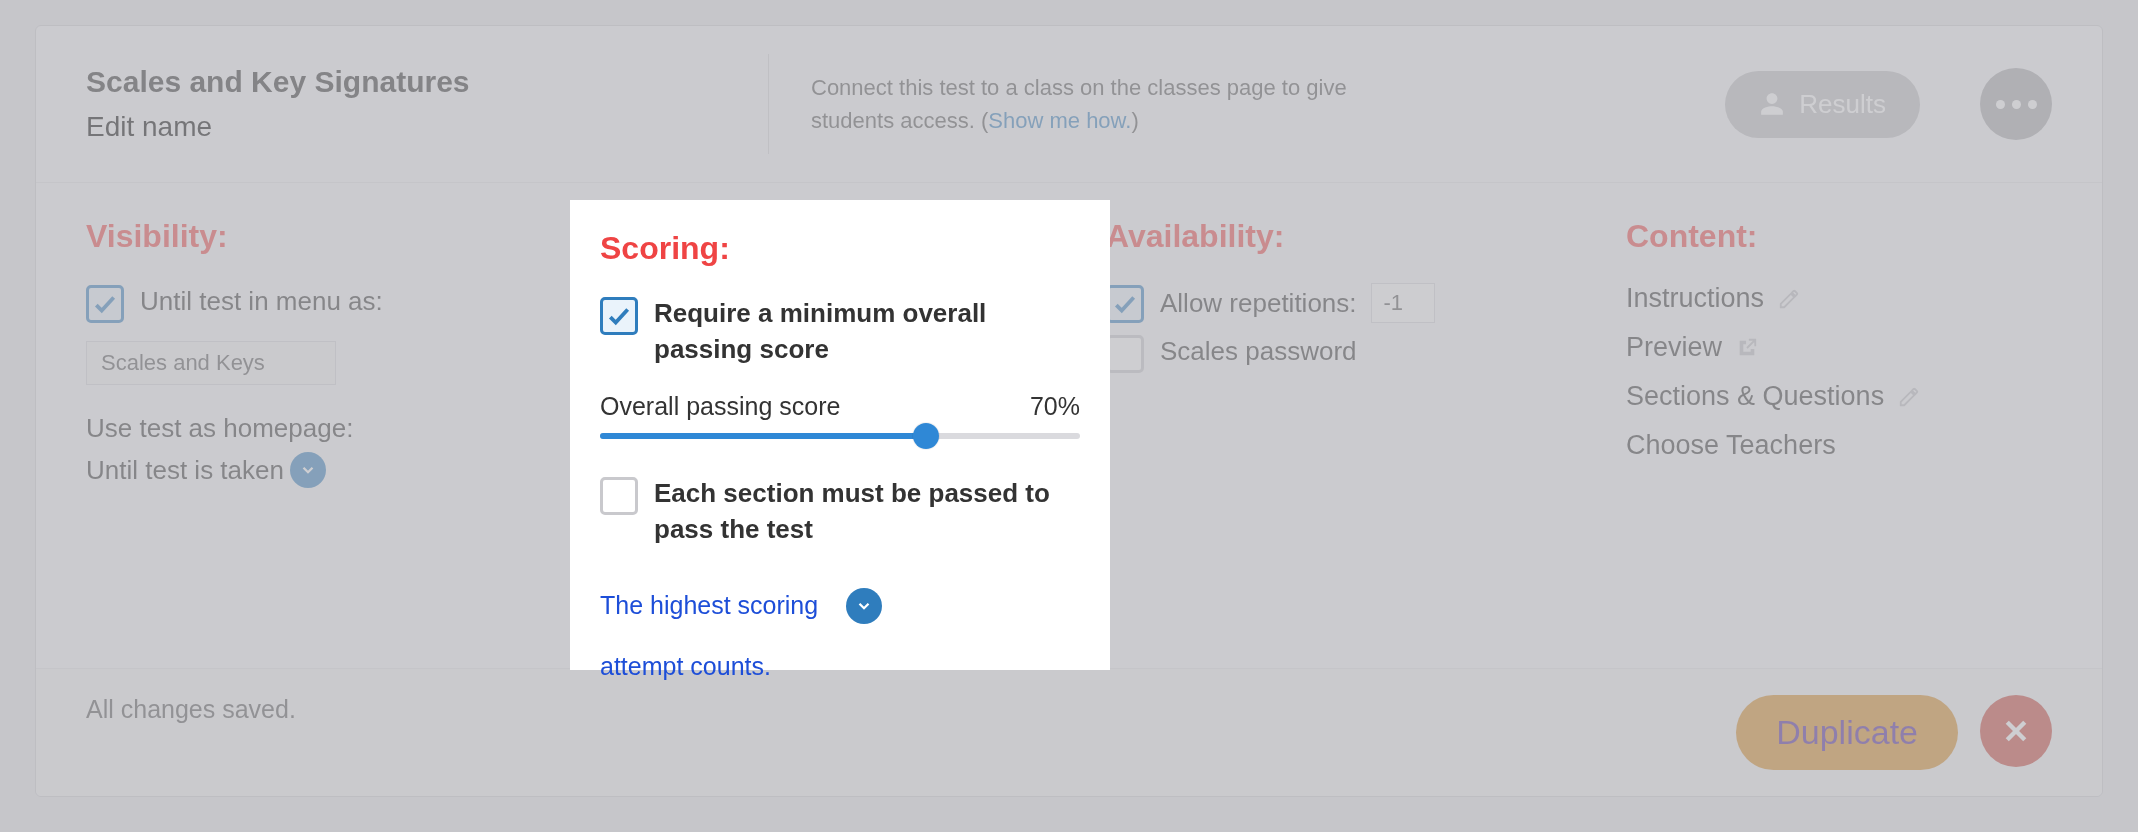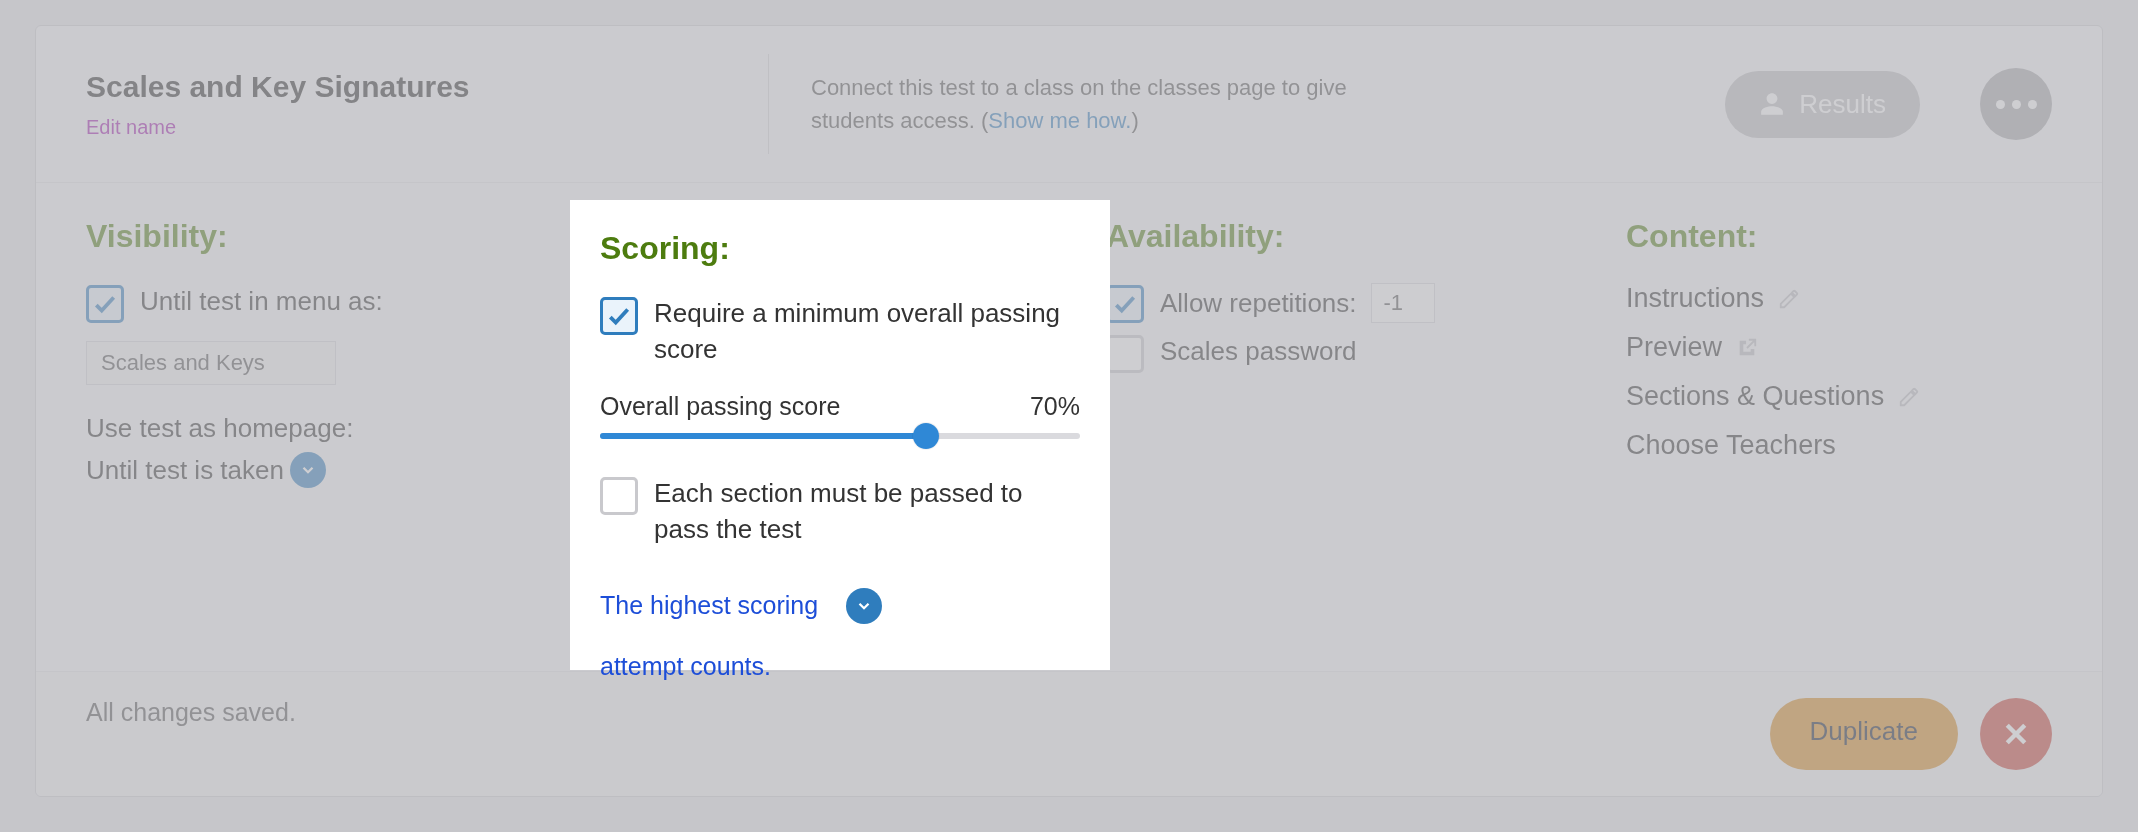"Edit name" .edit-name { color: #a21caf -> #000000; font-size: 20px -> 28px }
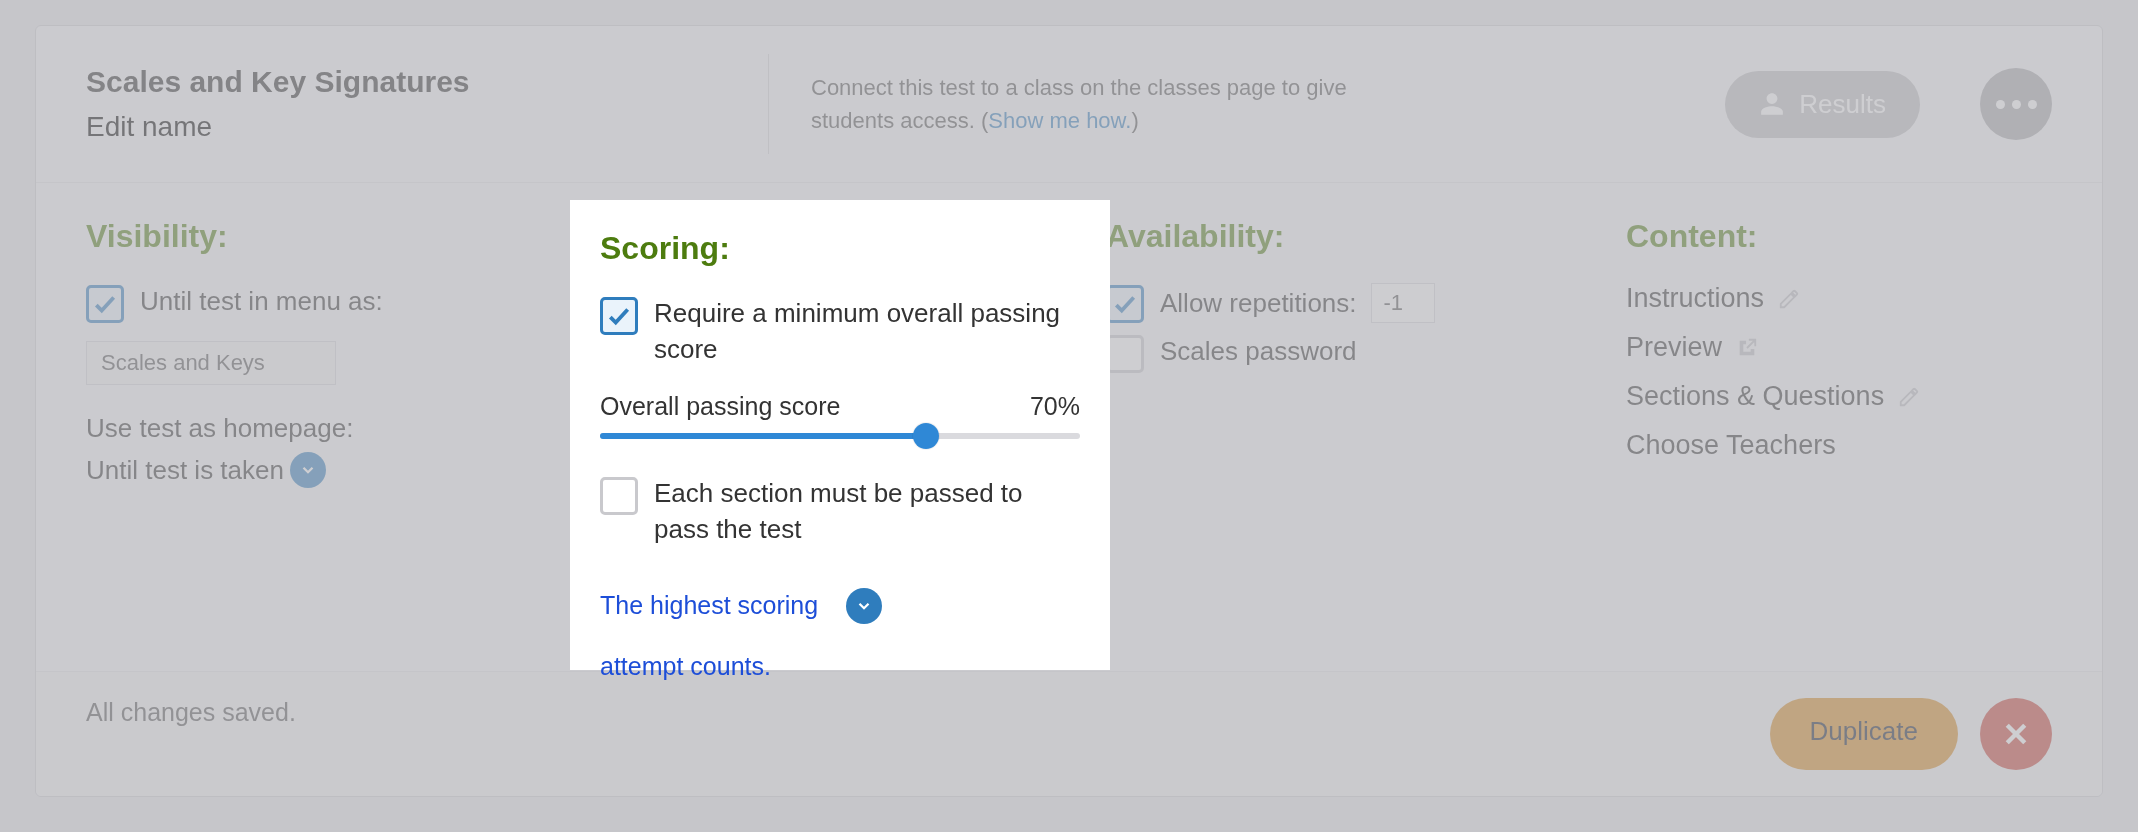"Visibility:" h2.section { color: #4d7c0f -> #ef4444 }
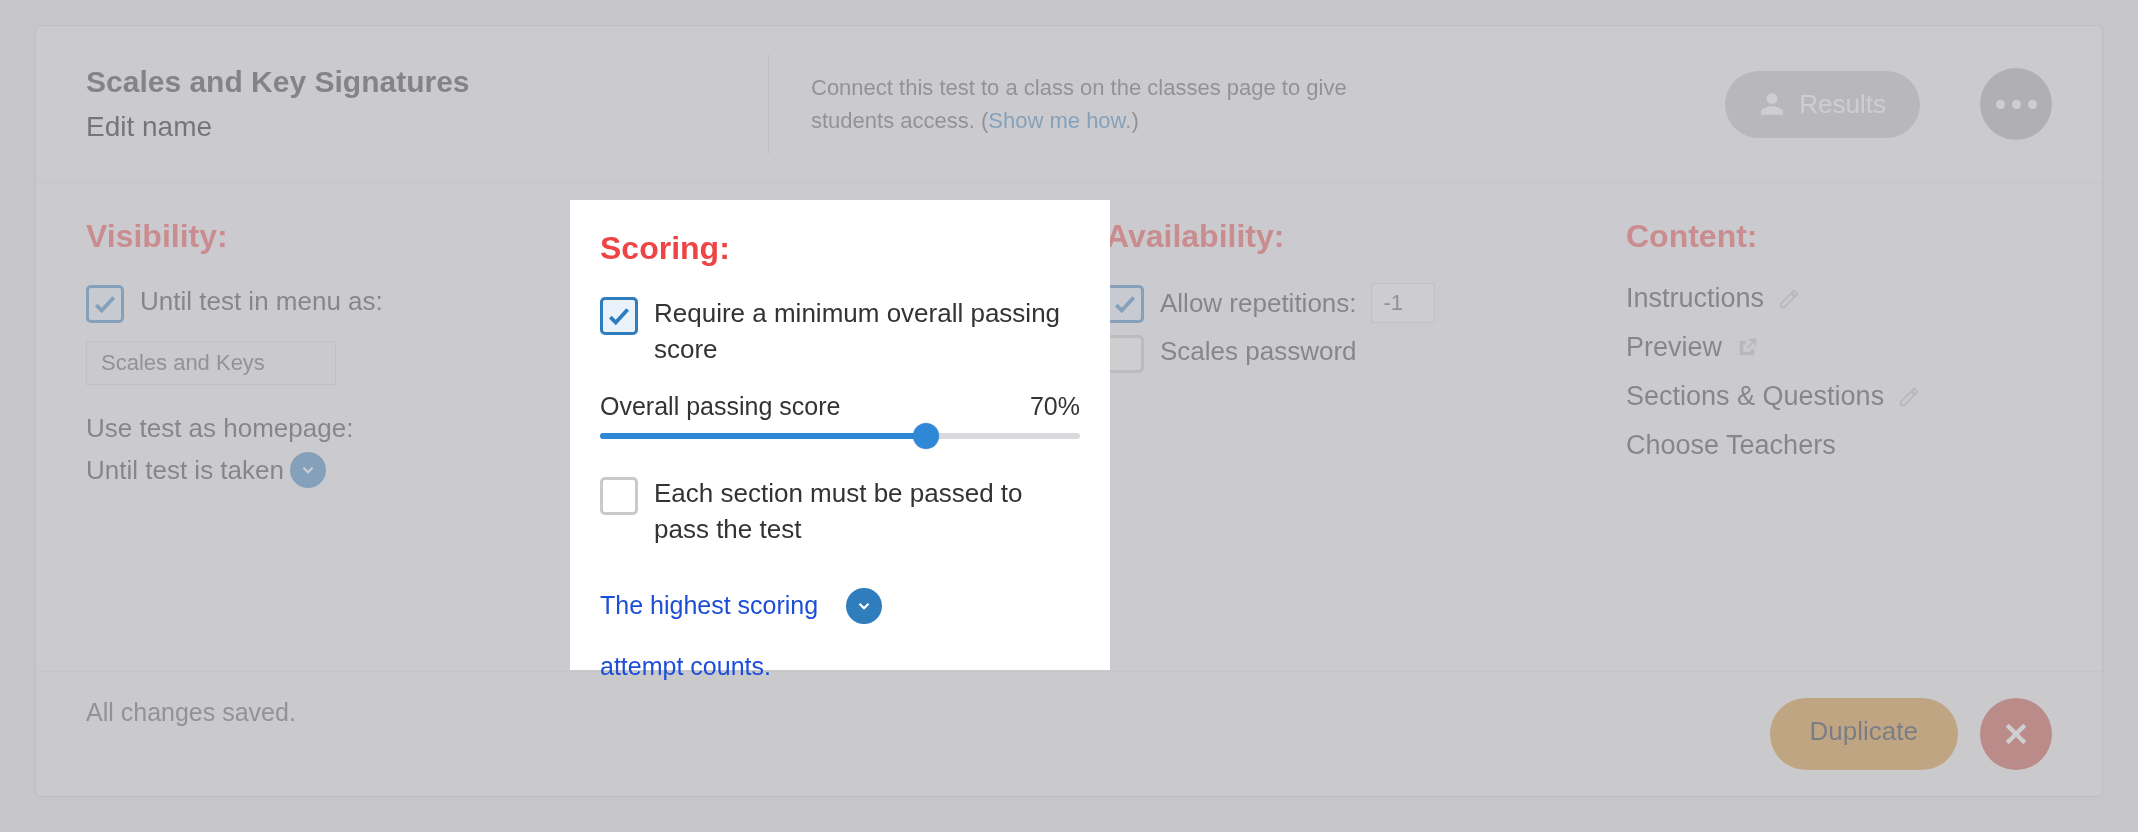"Require a minimum overall passing" .spotlight .checkrow { font-weight: none -> bold }
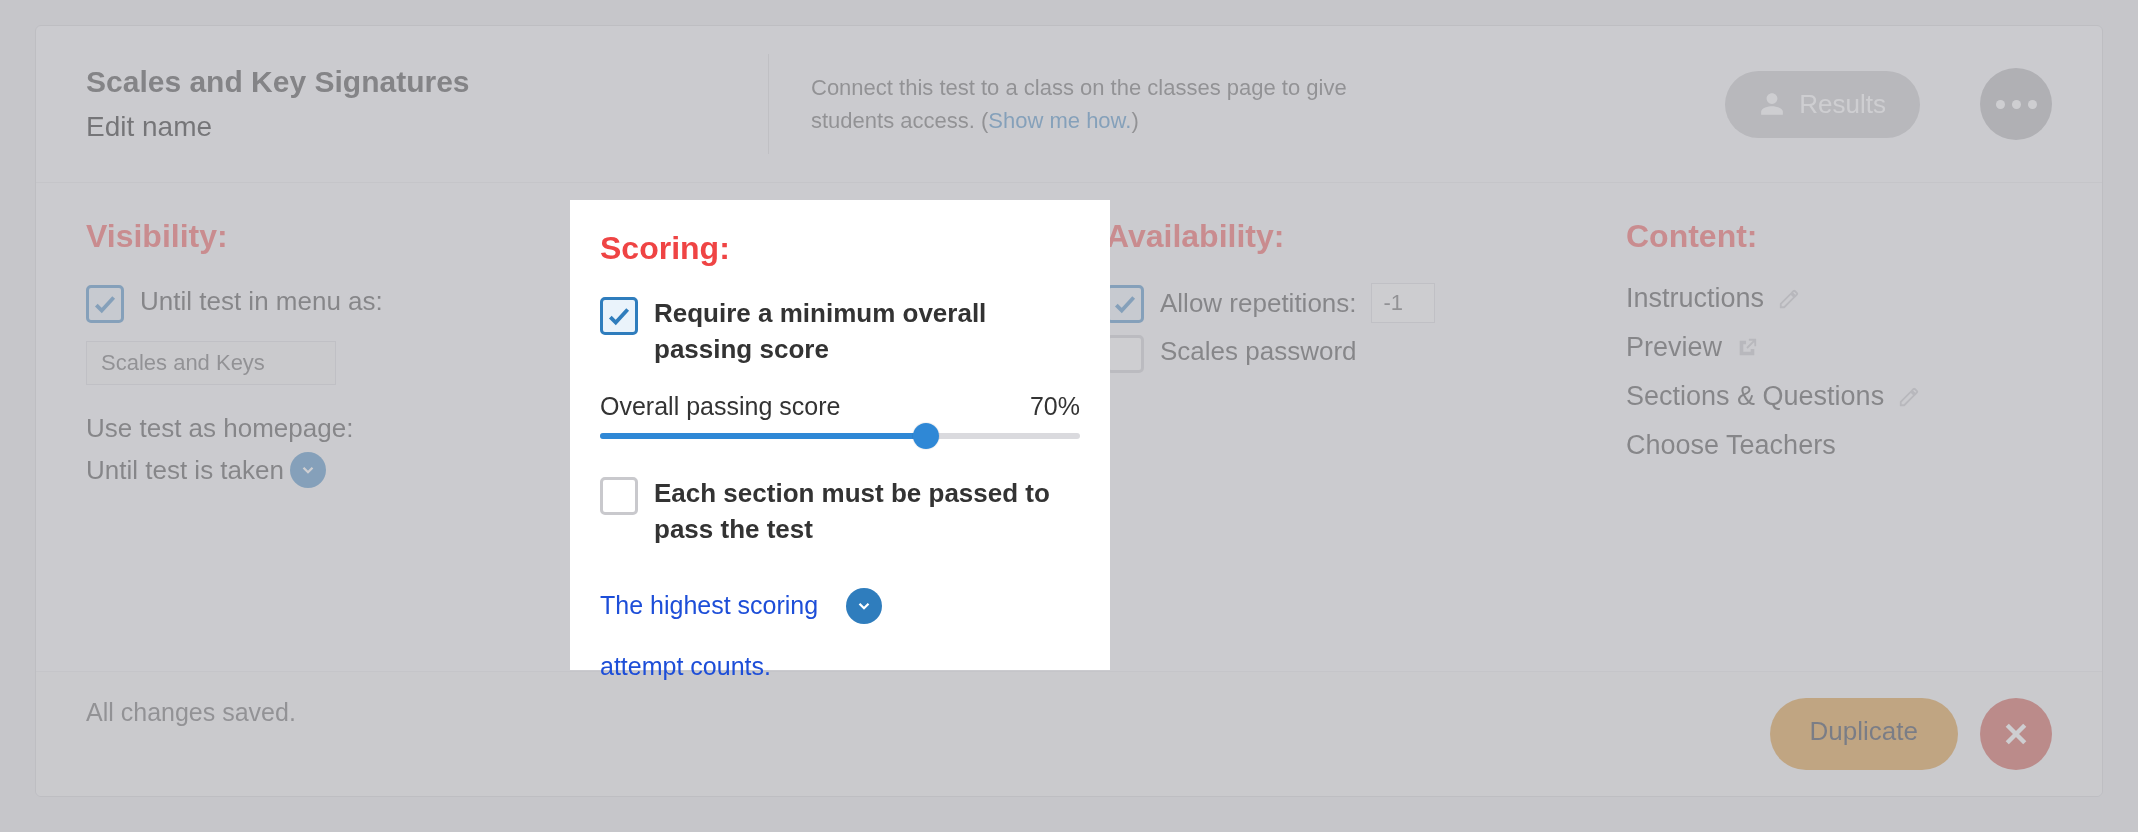"Duplicate" .dup-btn { color: #0f172a -> #4c1d95; font-size: 26px -> 34px }
